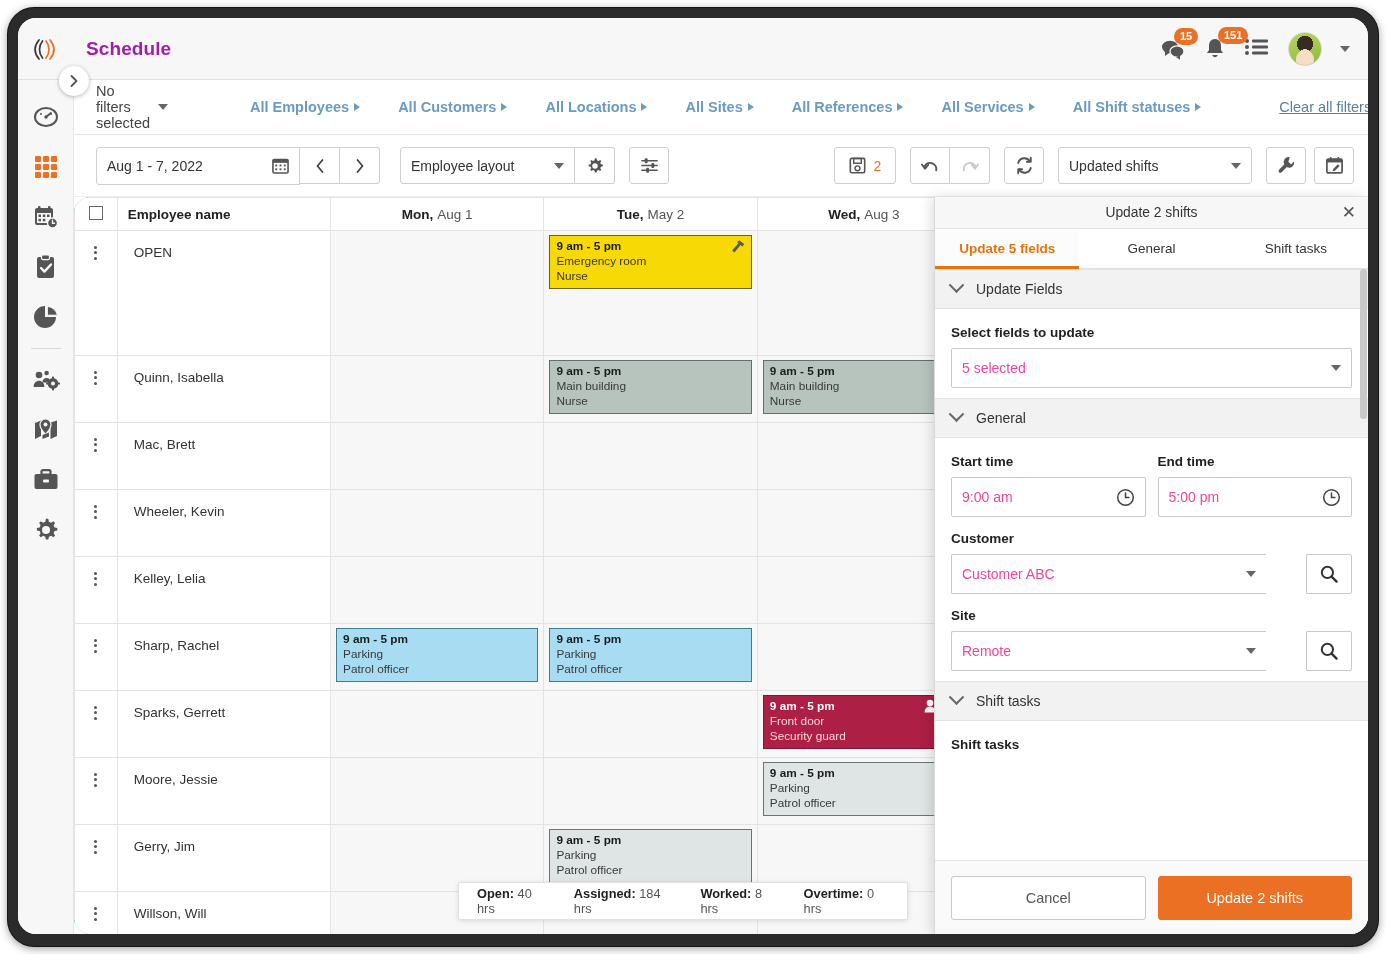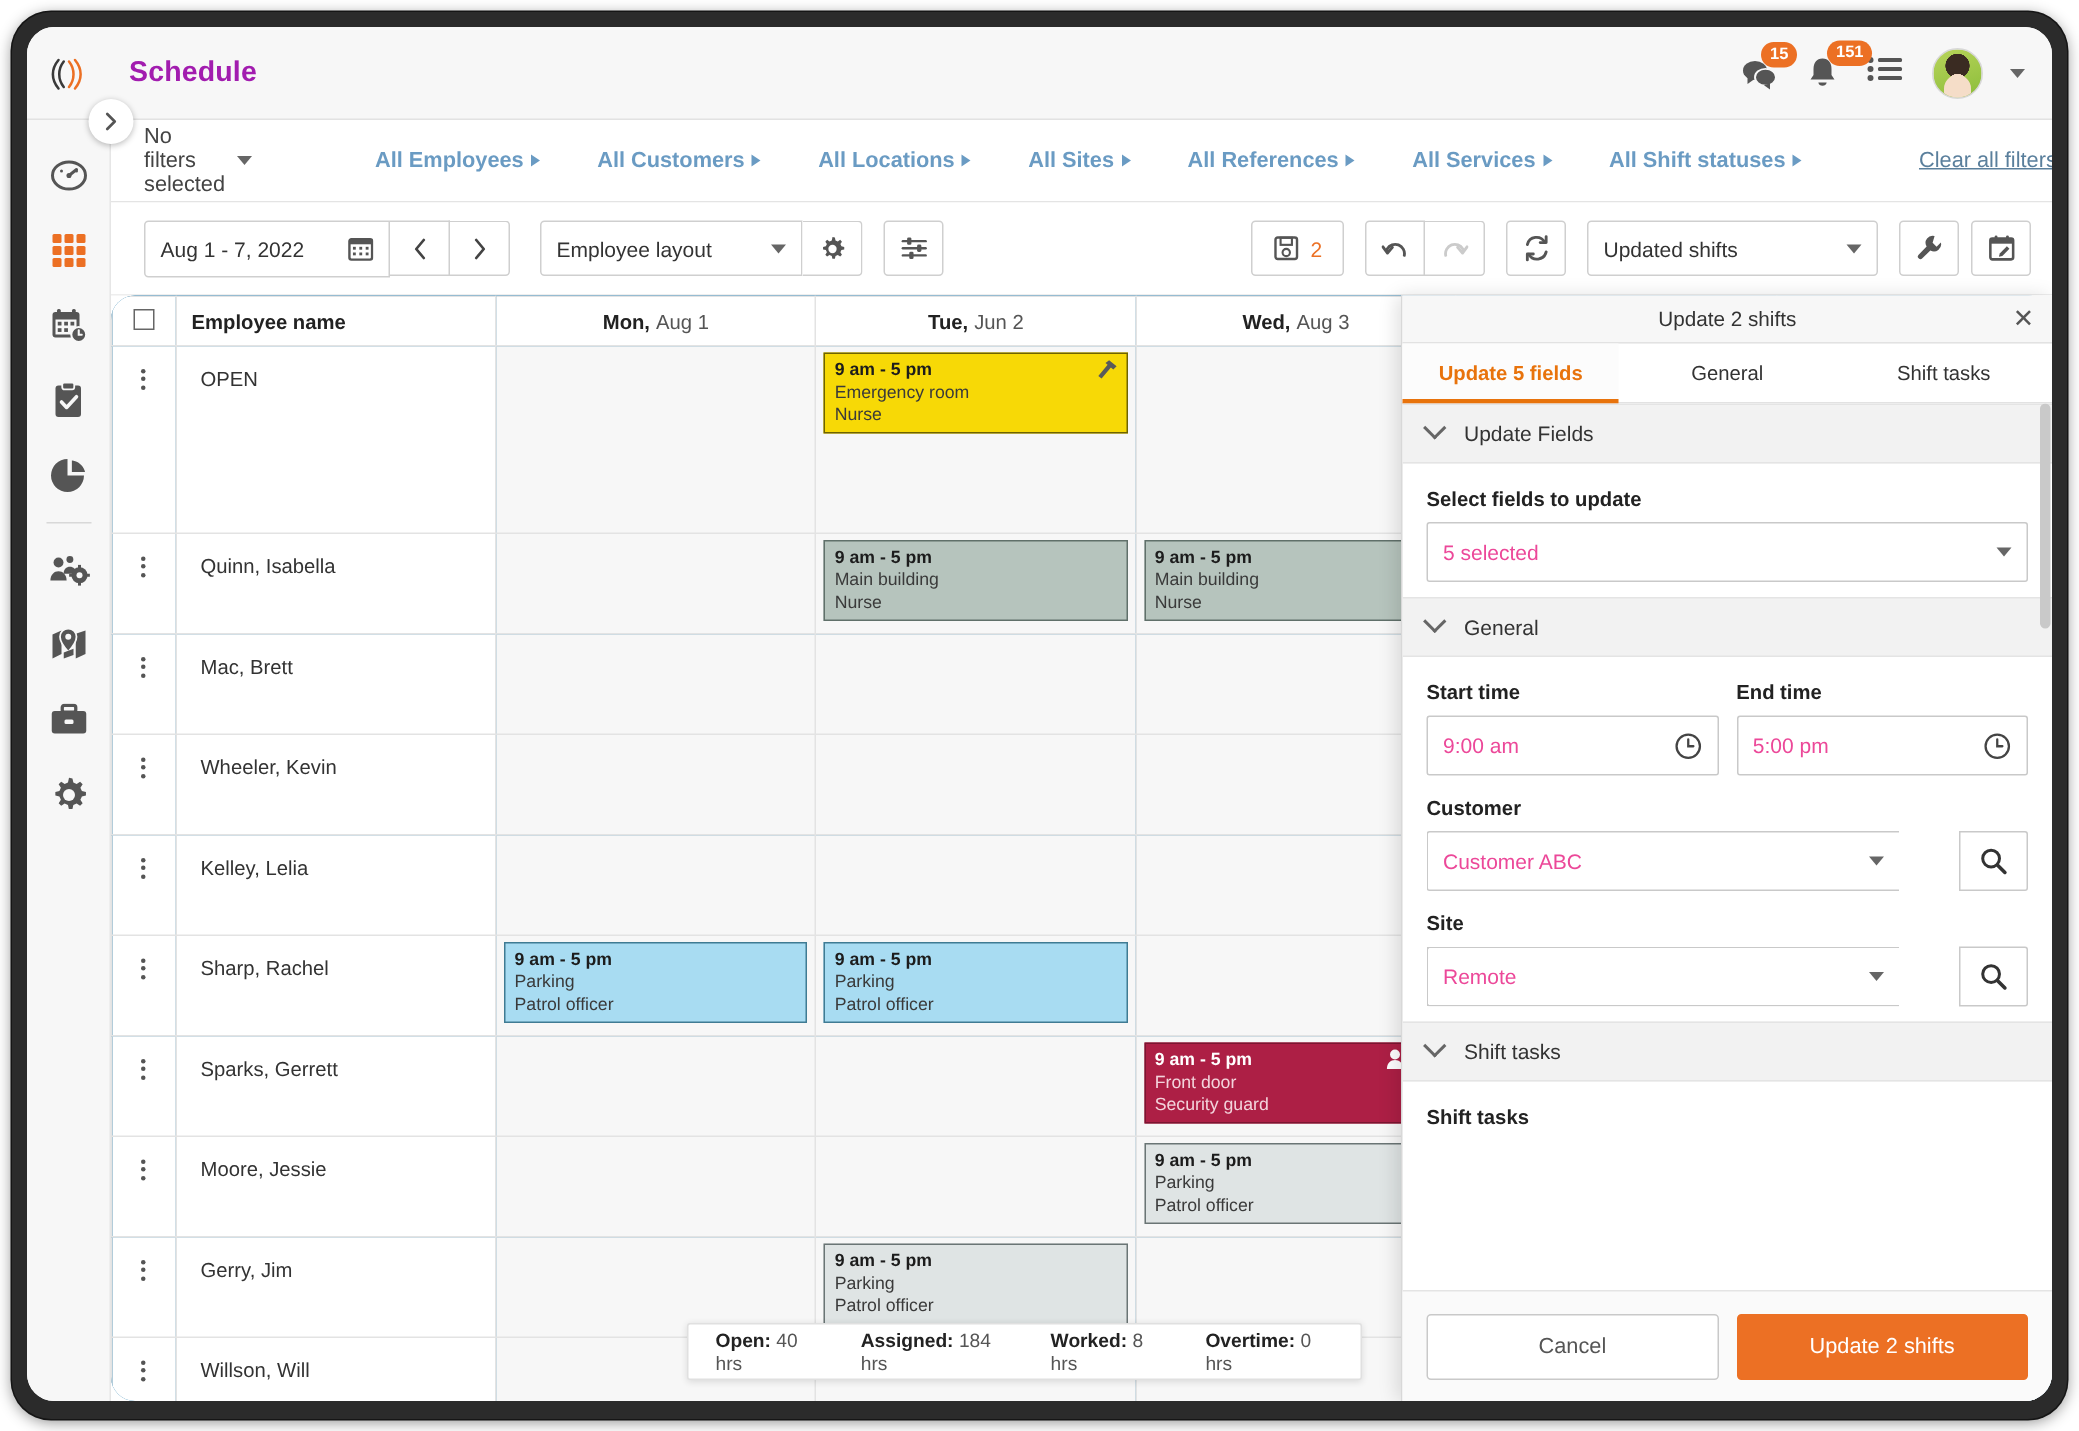"Aug 1 - 7, 2022" .daterange { width: 164px -> 204px }
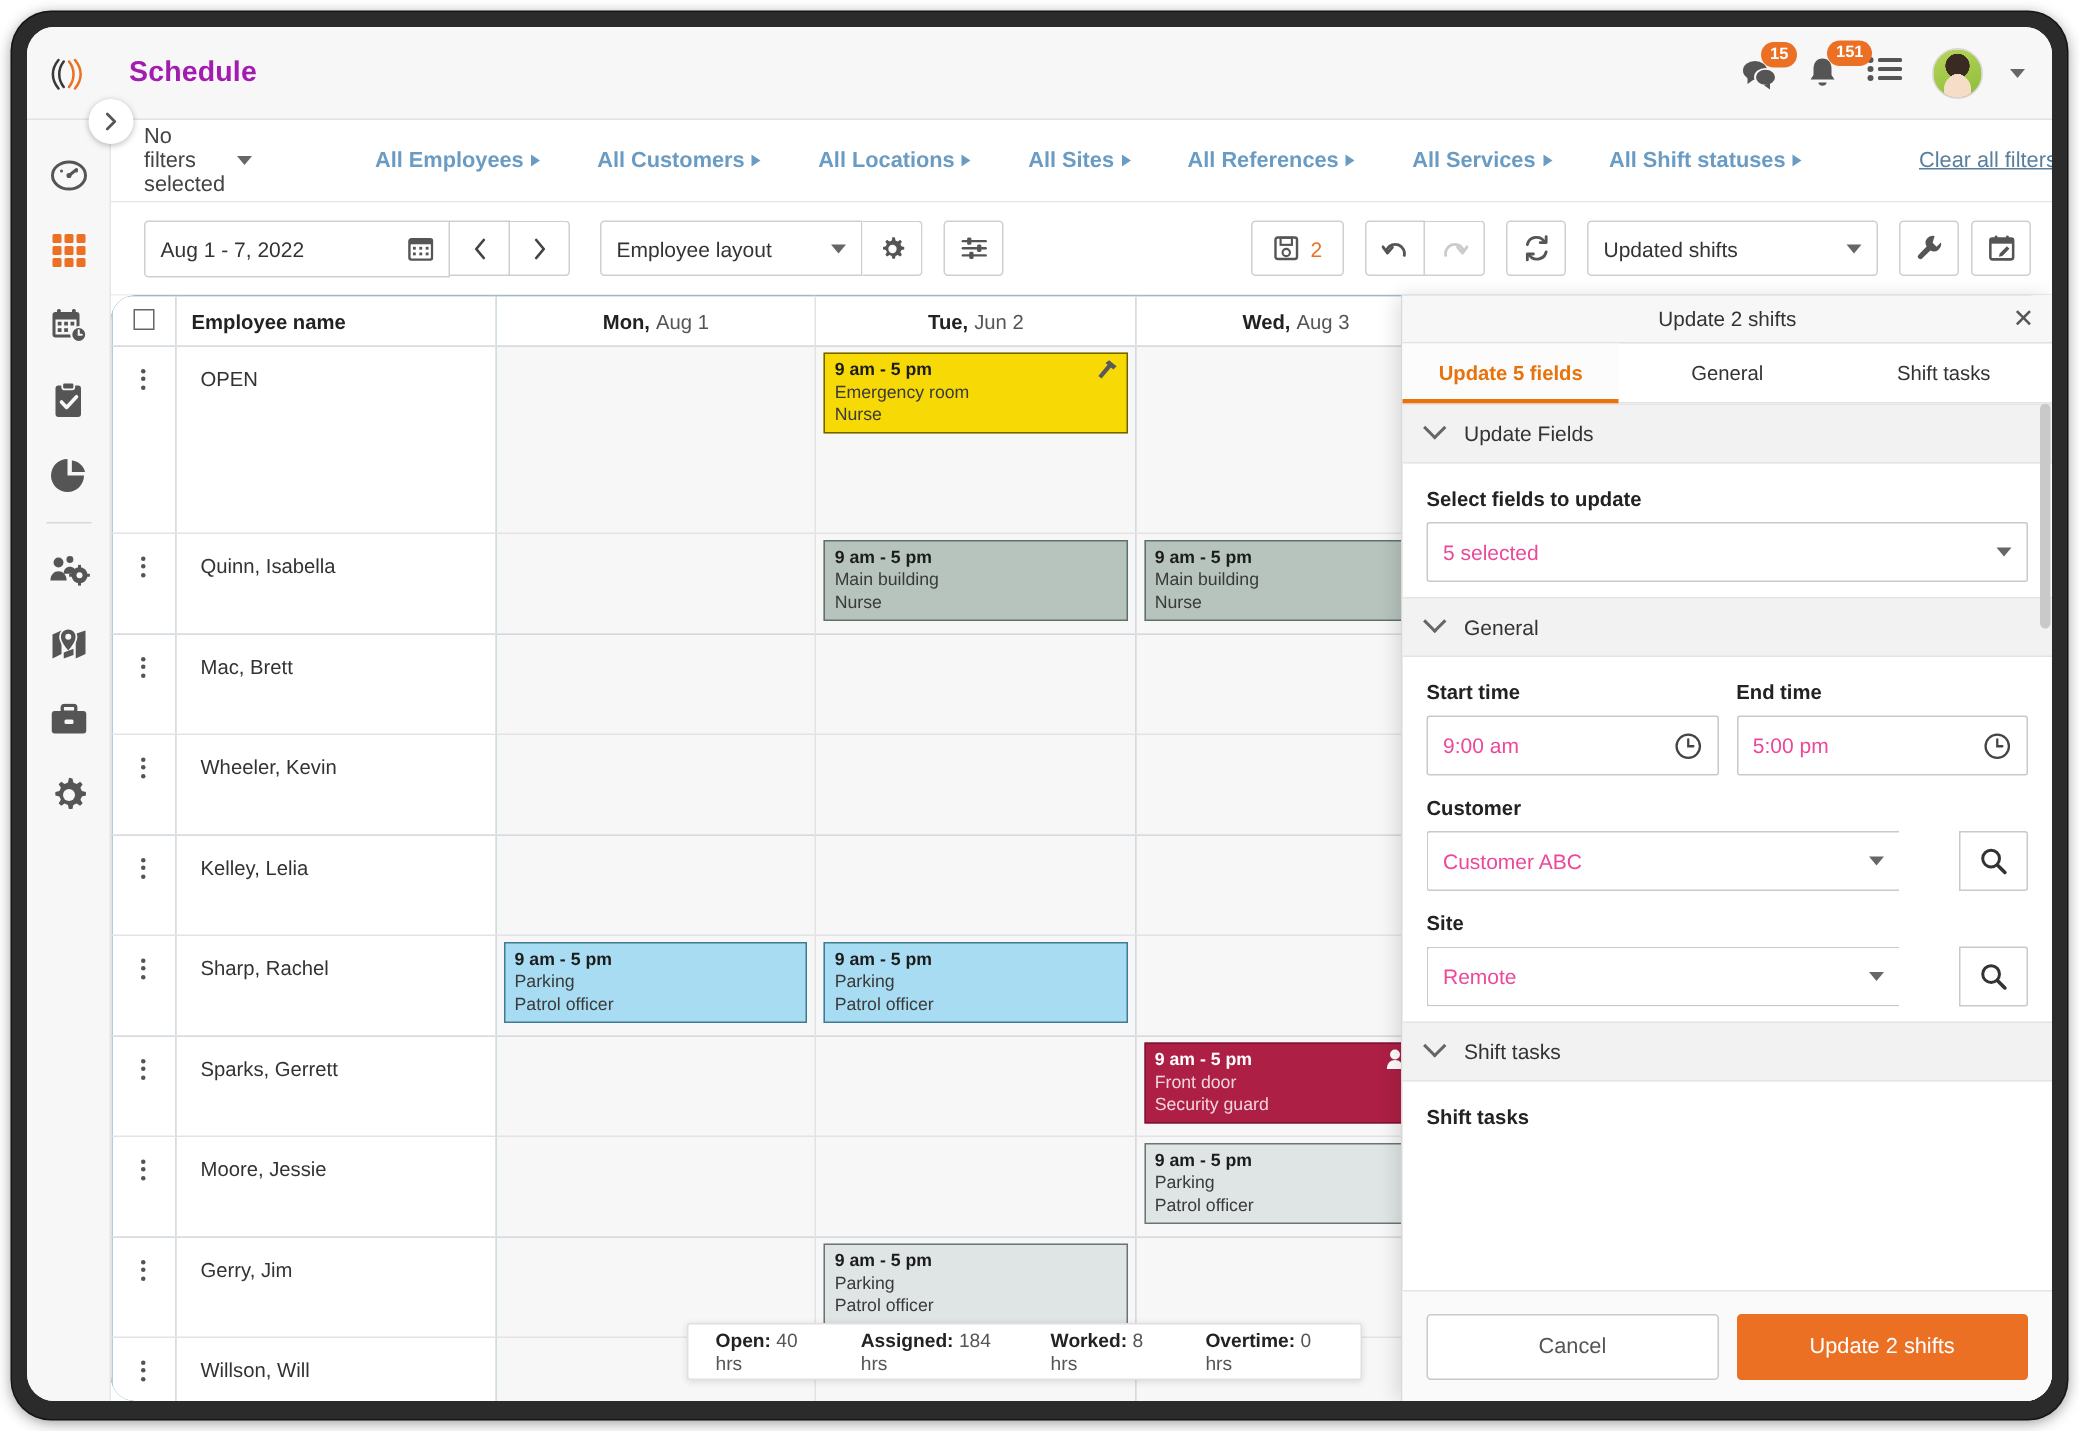"Employee name" .gridwrap { background: #0369a1 -> #22c55e }
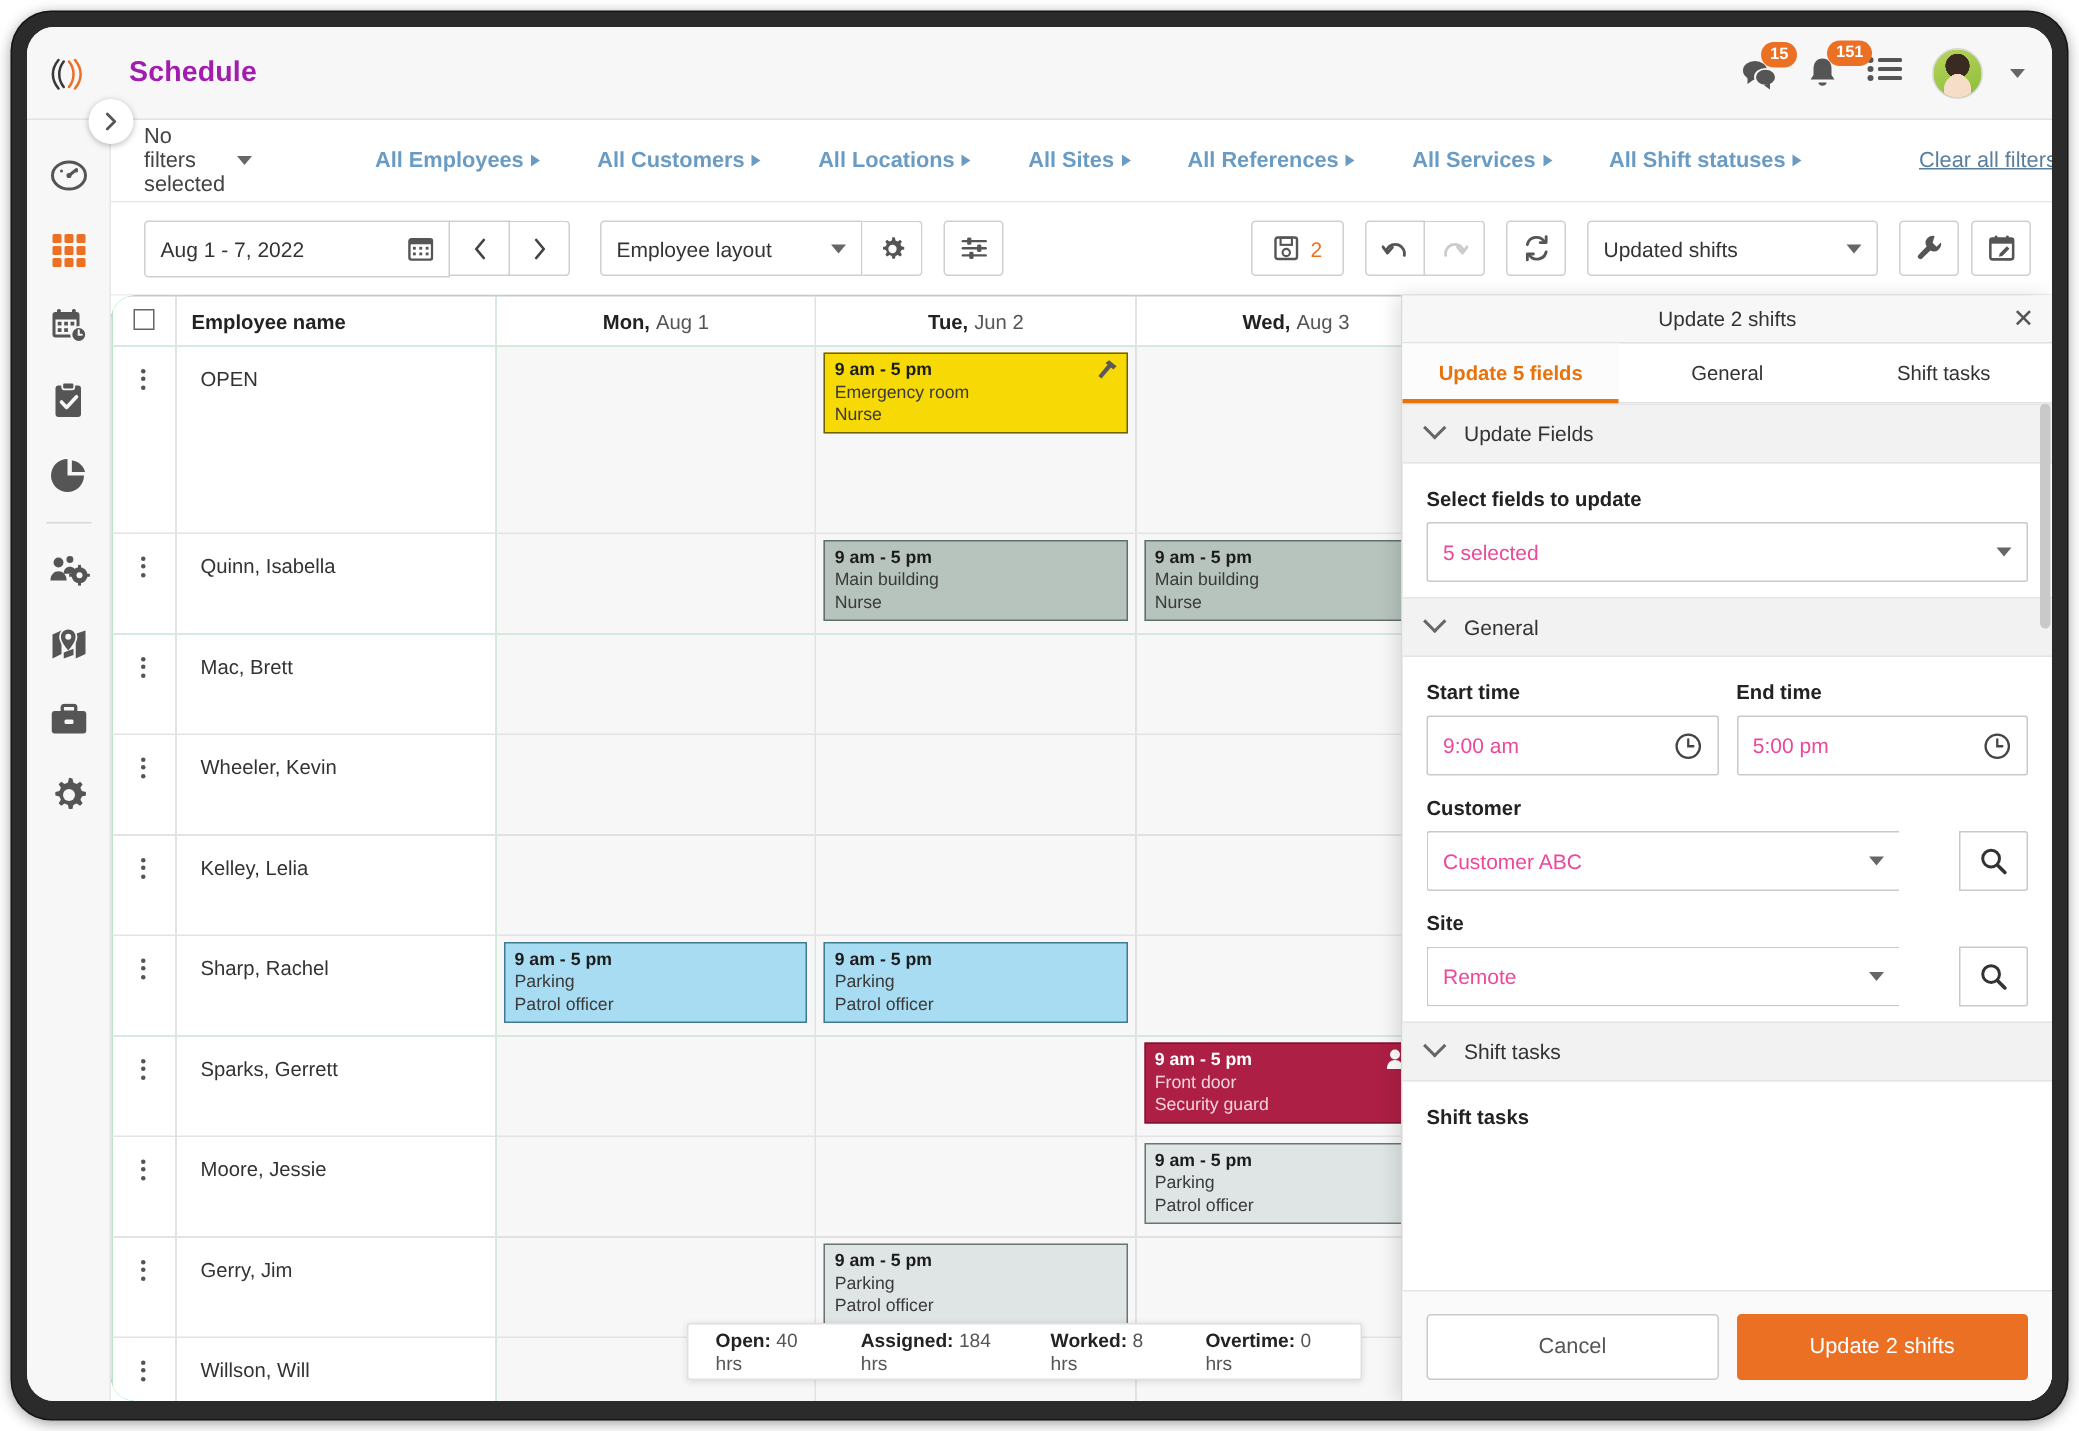"Jun 2" span.dnum { text: Jun -> May }
